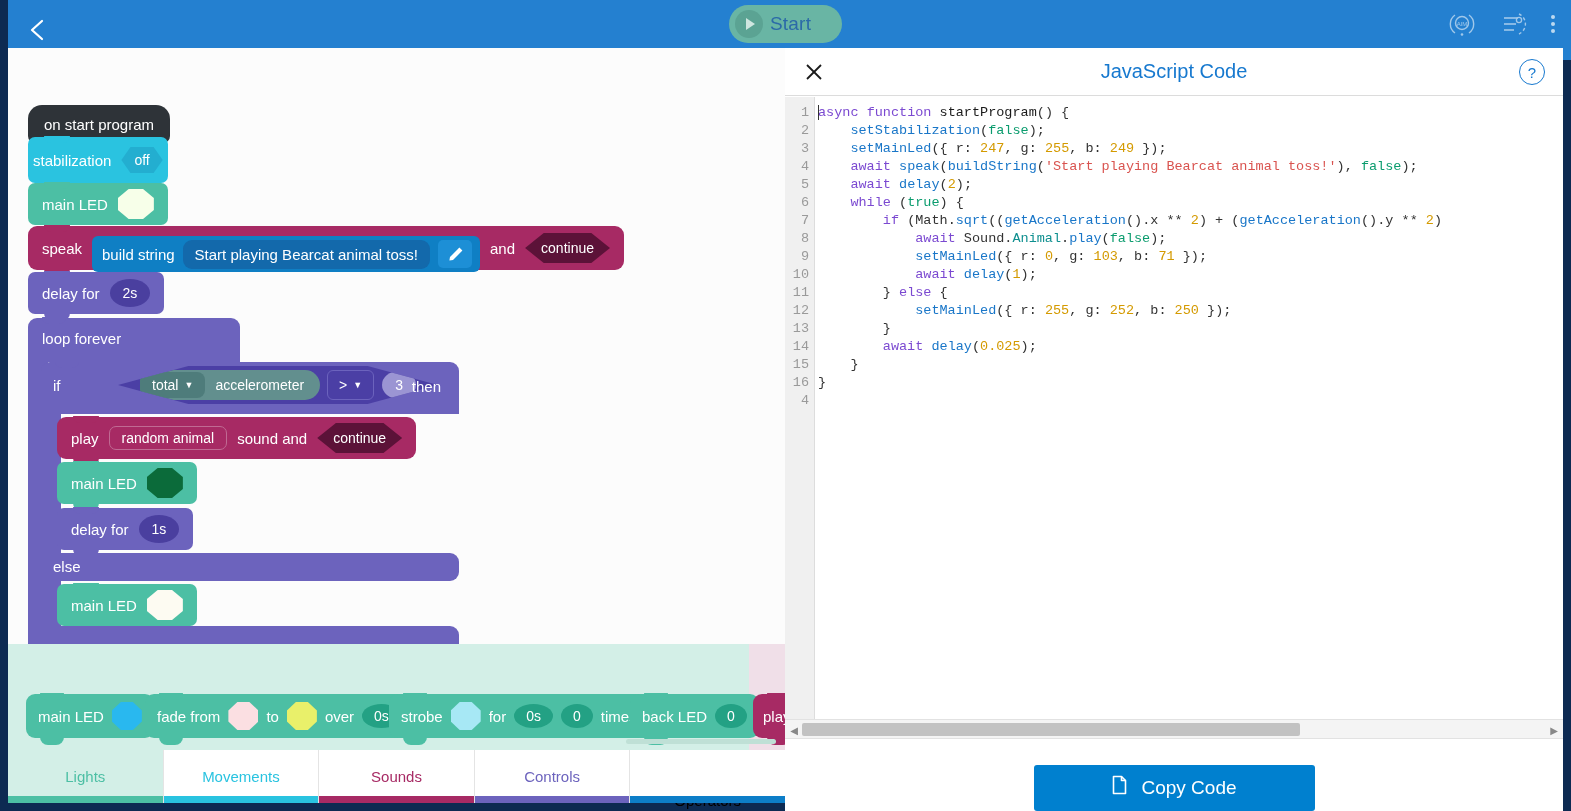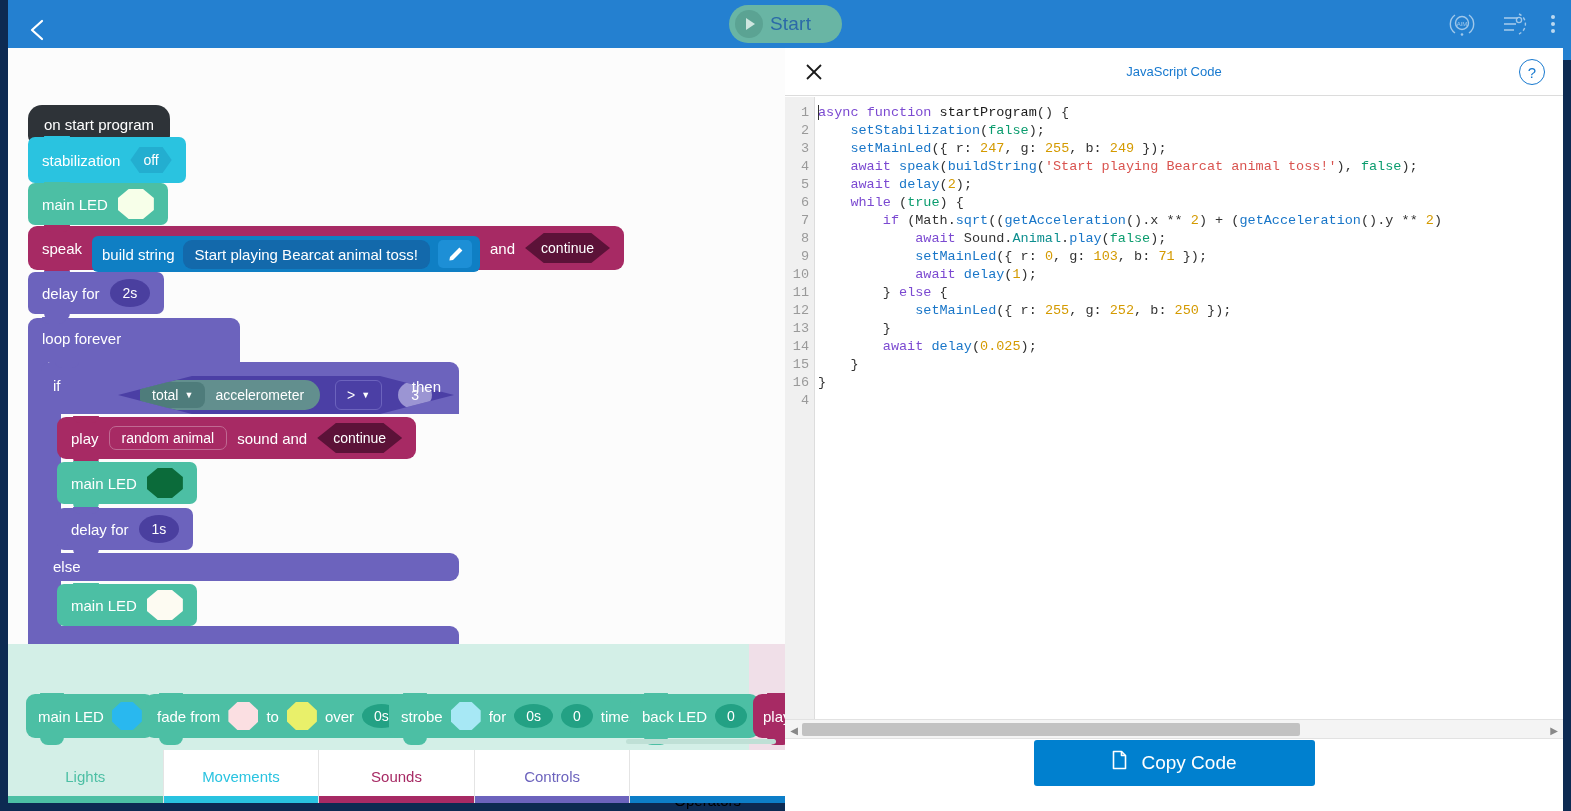"JavaScript Code" .code-title { font-size: 13px -> 20px }
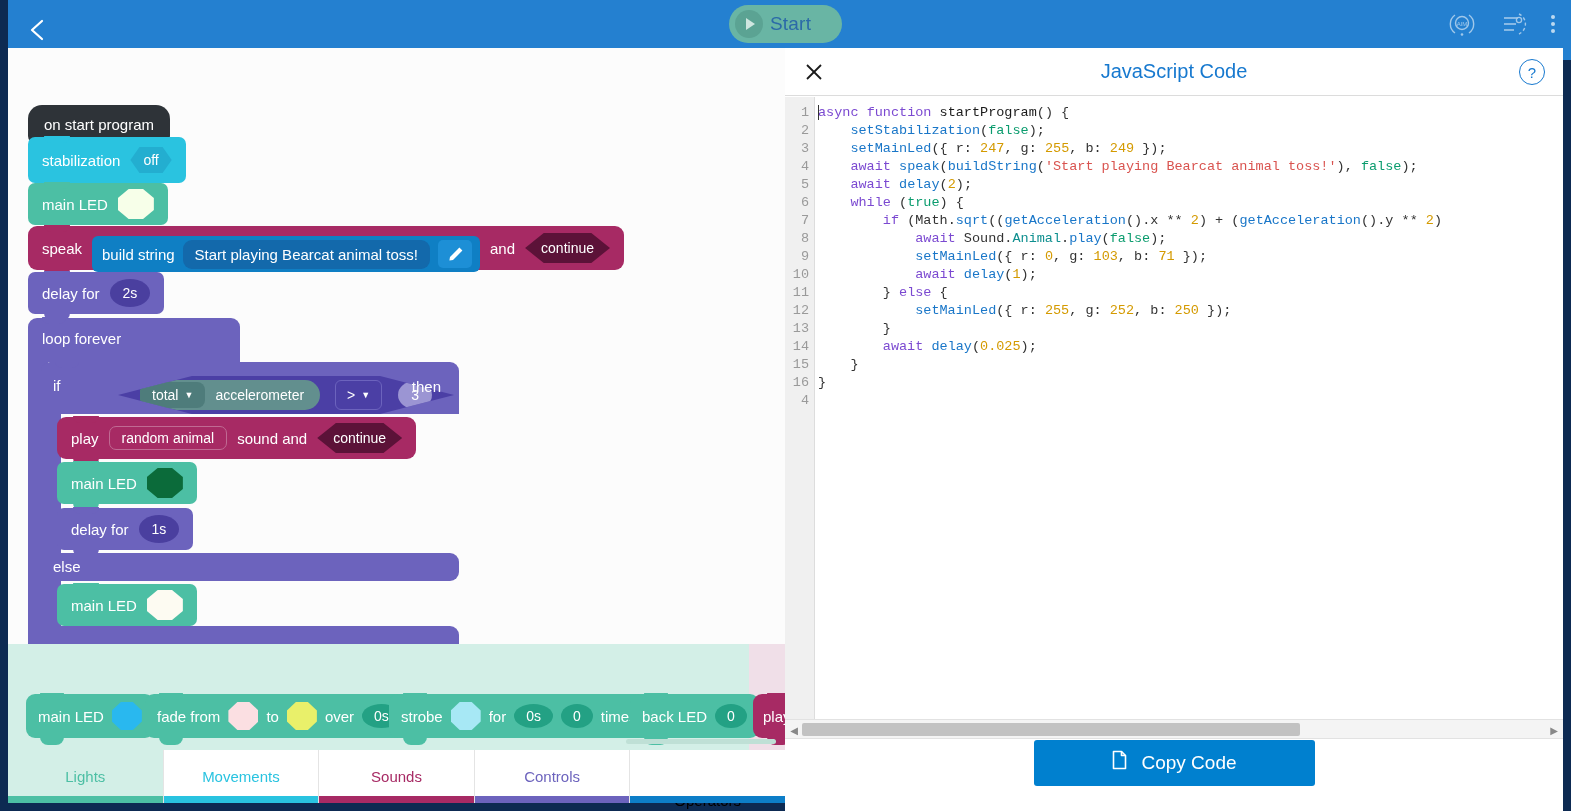"stabilization" div.blk { padding: 0 14px -> 0 5px }
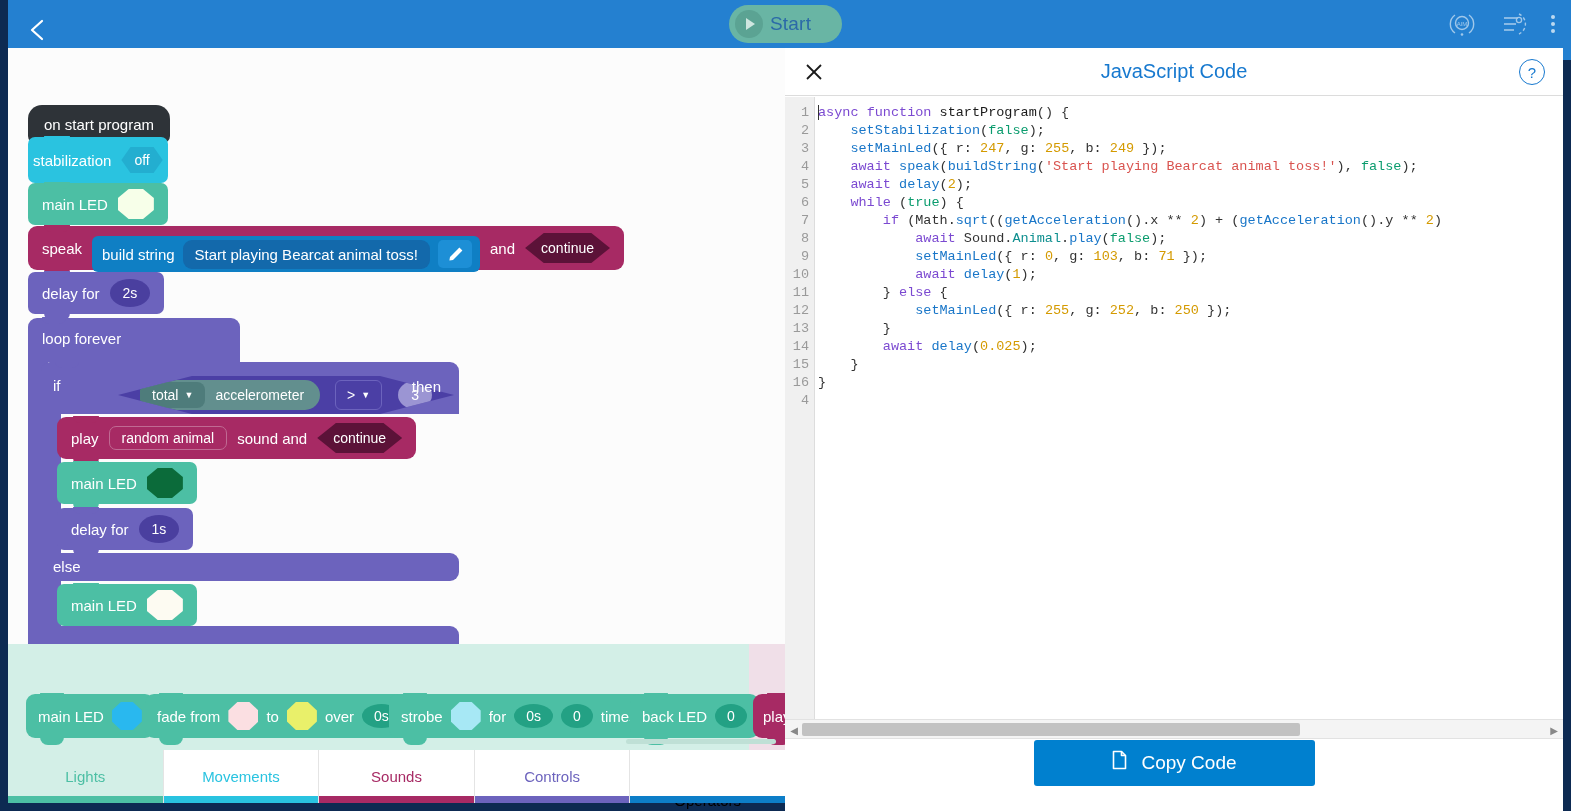"total" span.hexa { gap: 8px -> 0; top: 14px -> 4px }
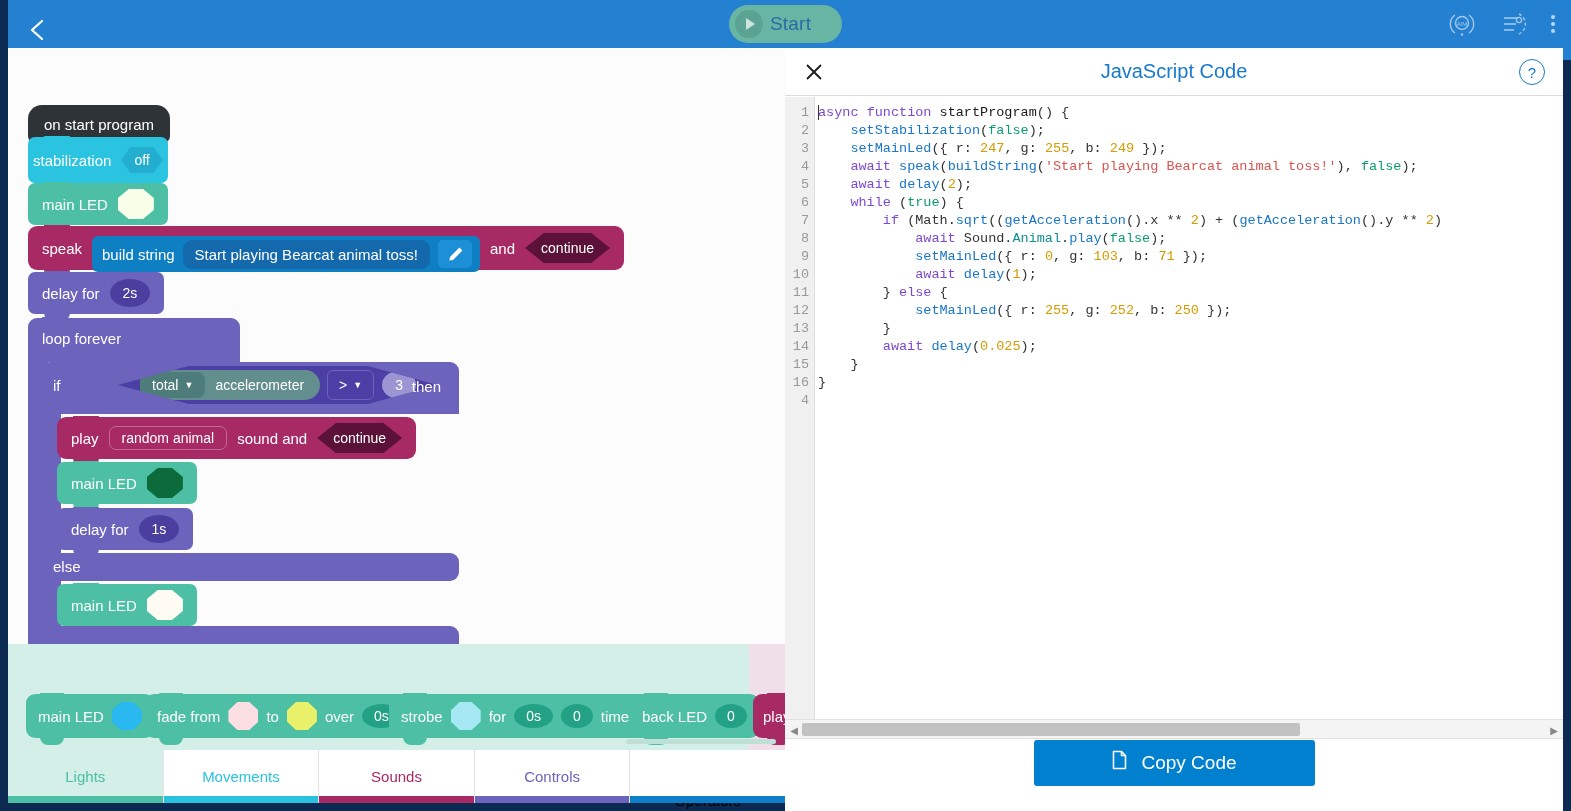"Copy Code" .copy-wrap { align-items: flex-start -> flex-end }
